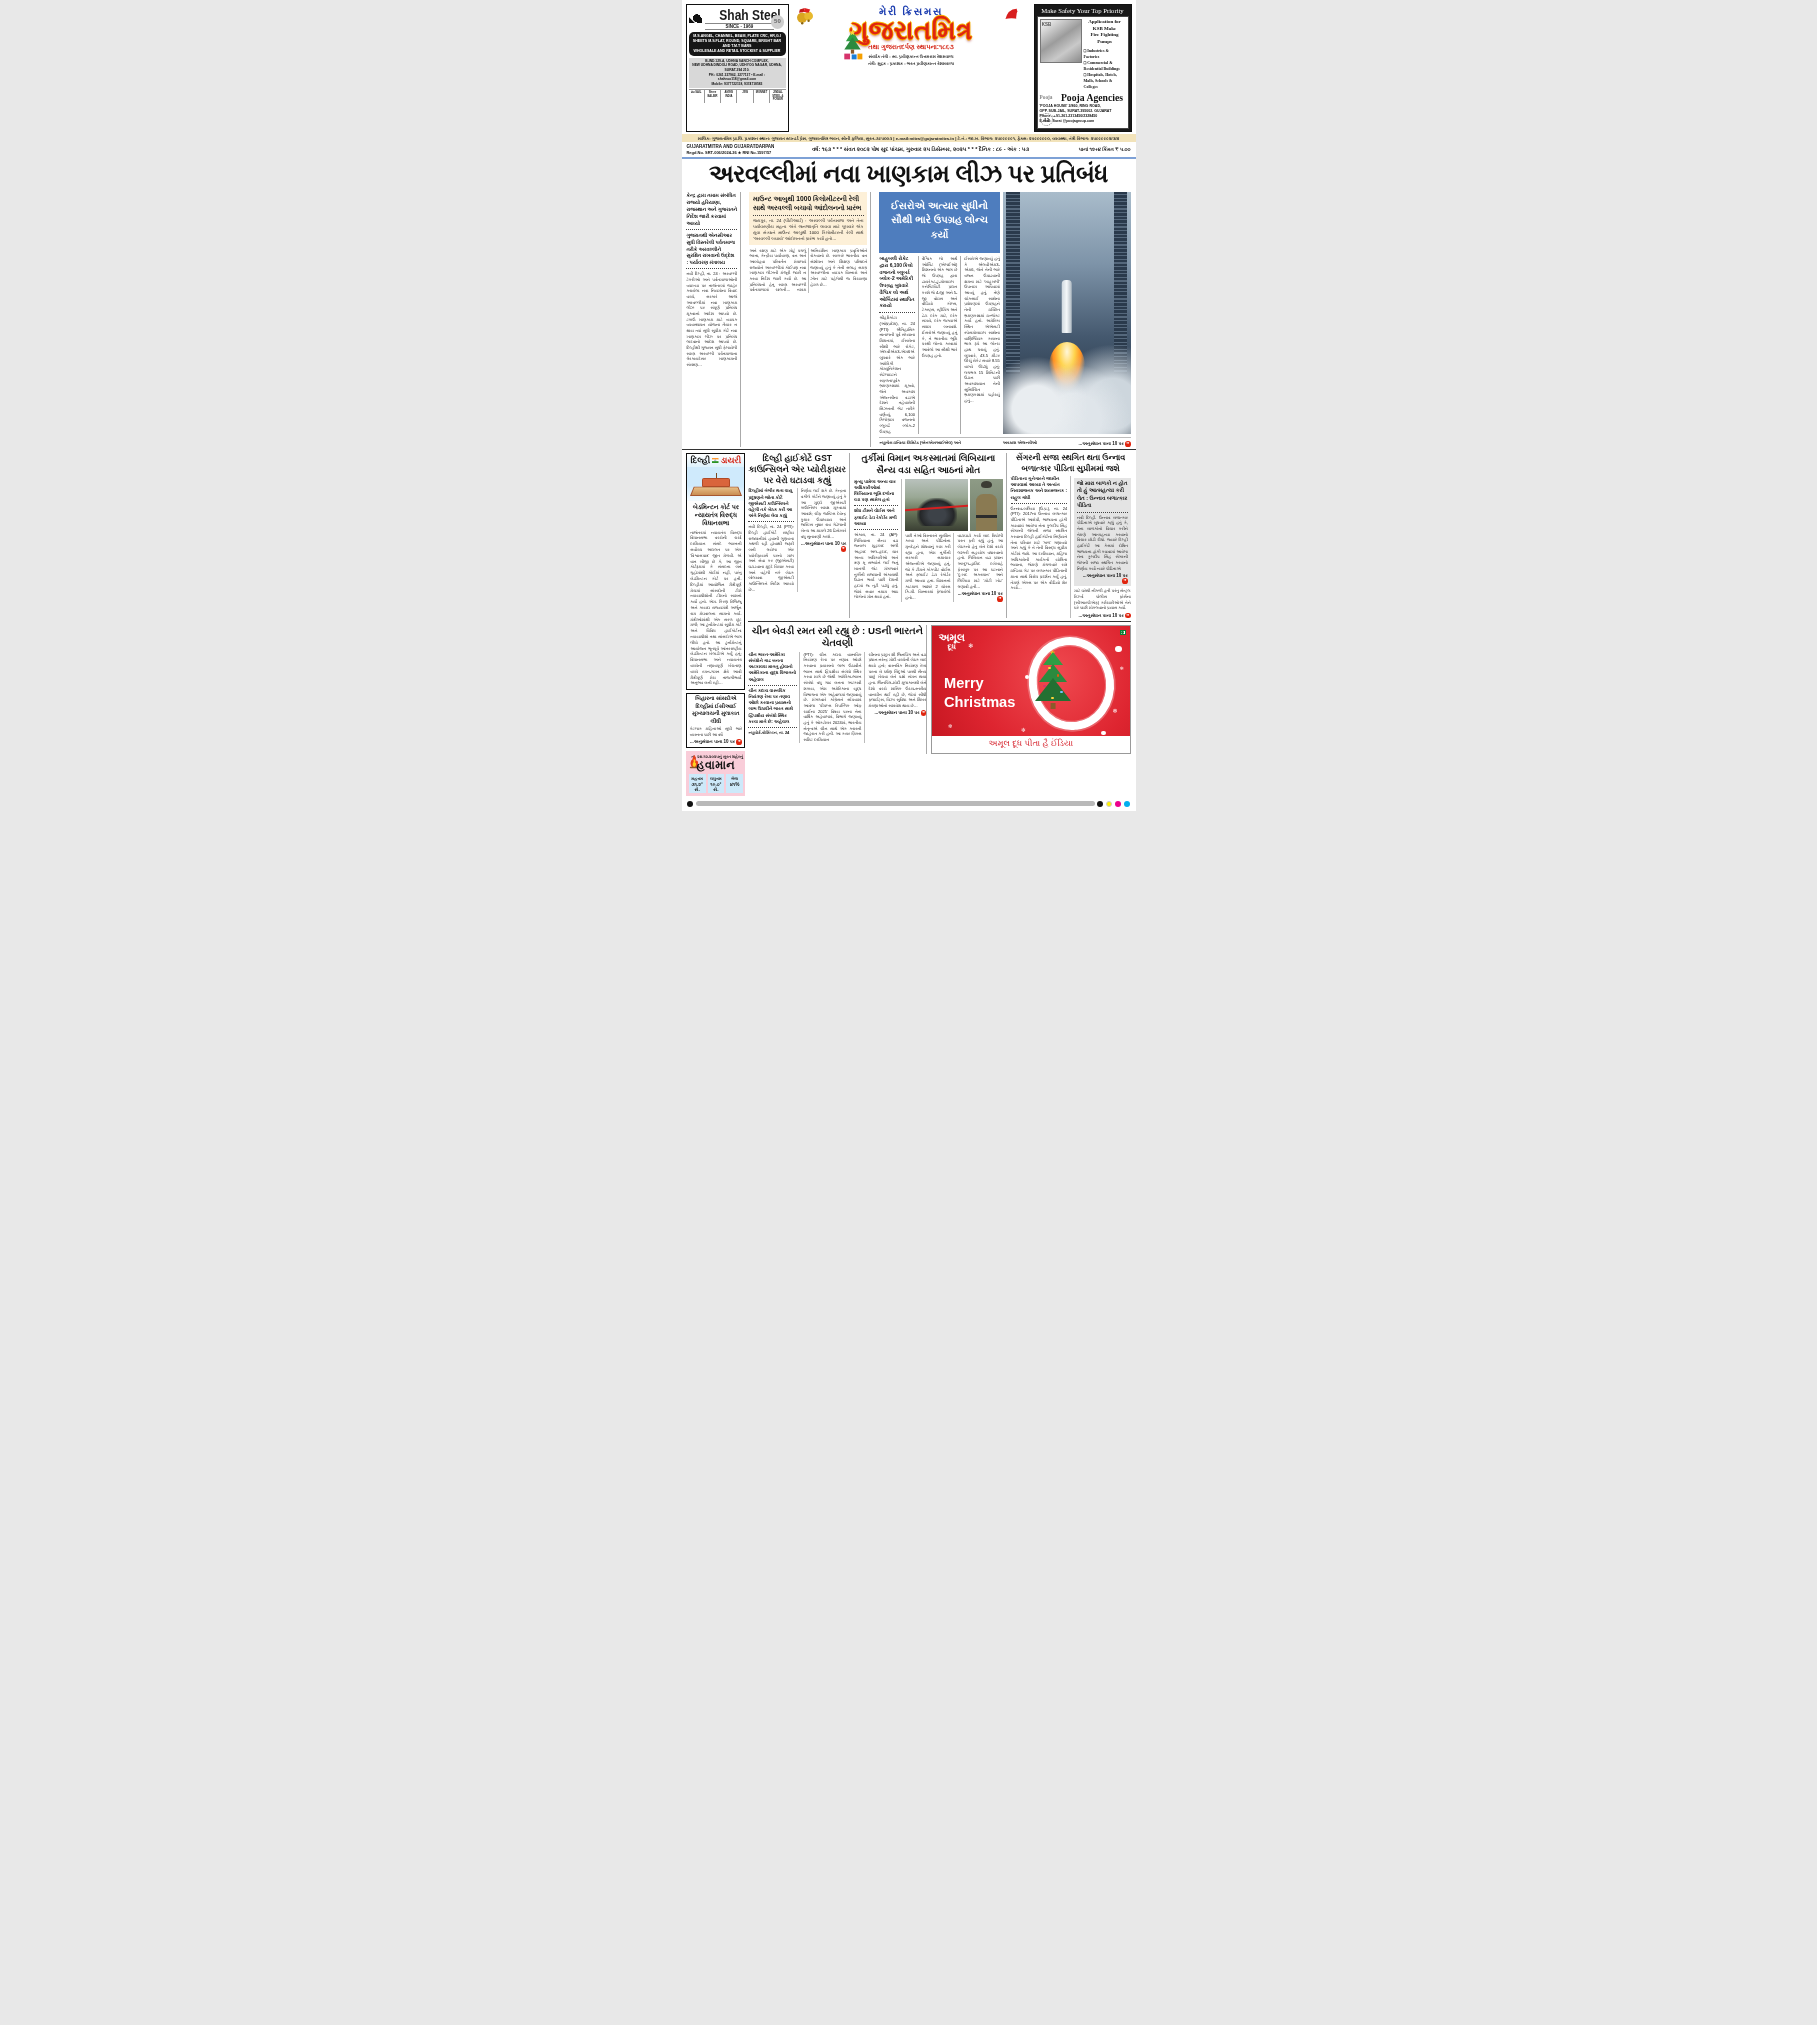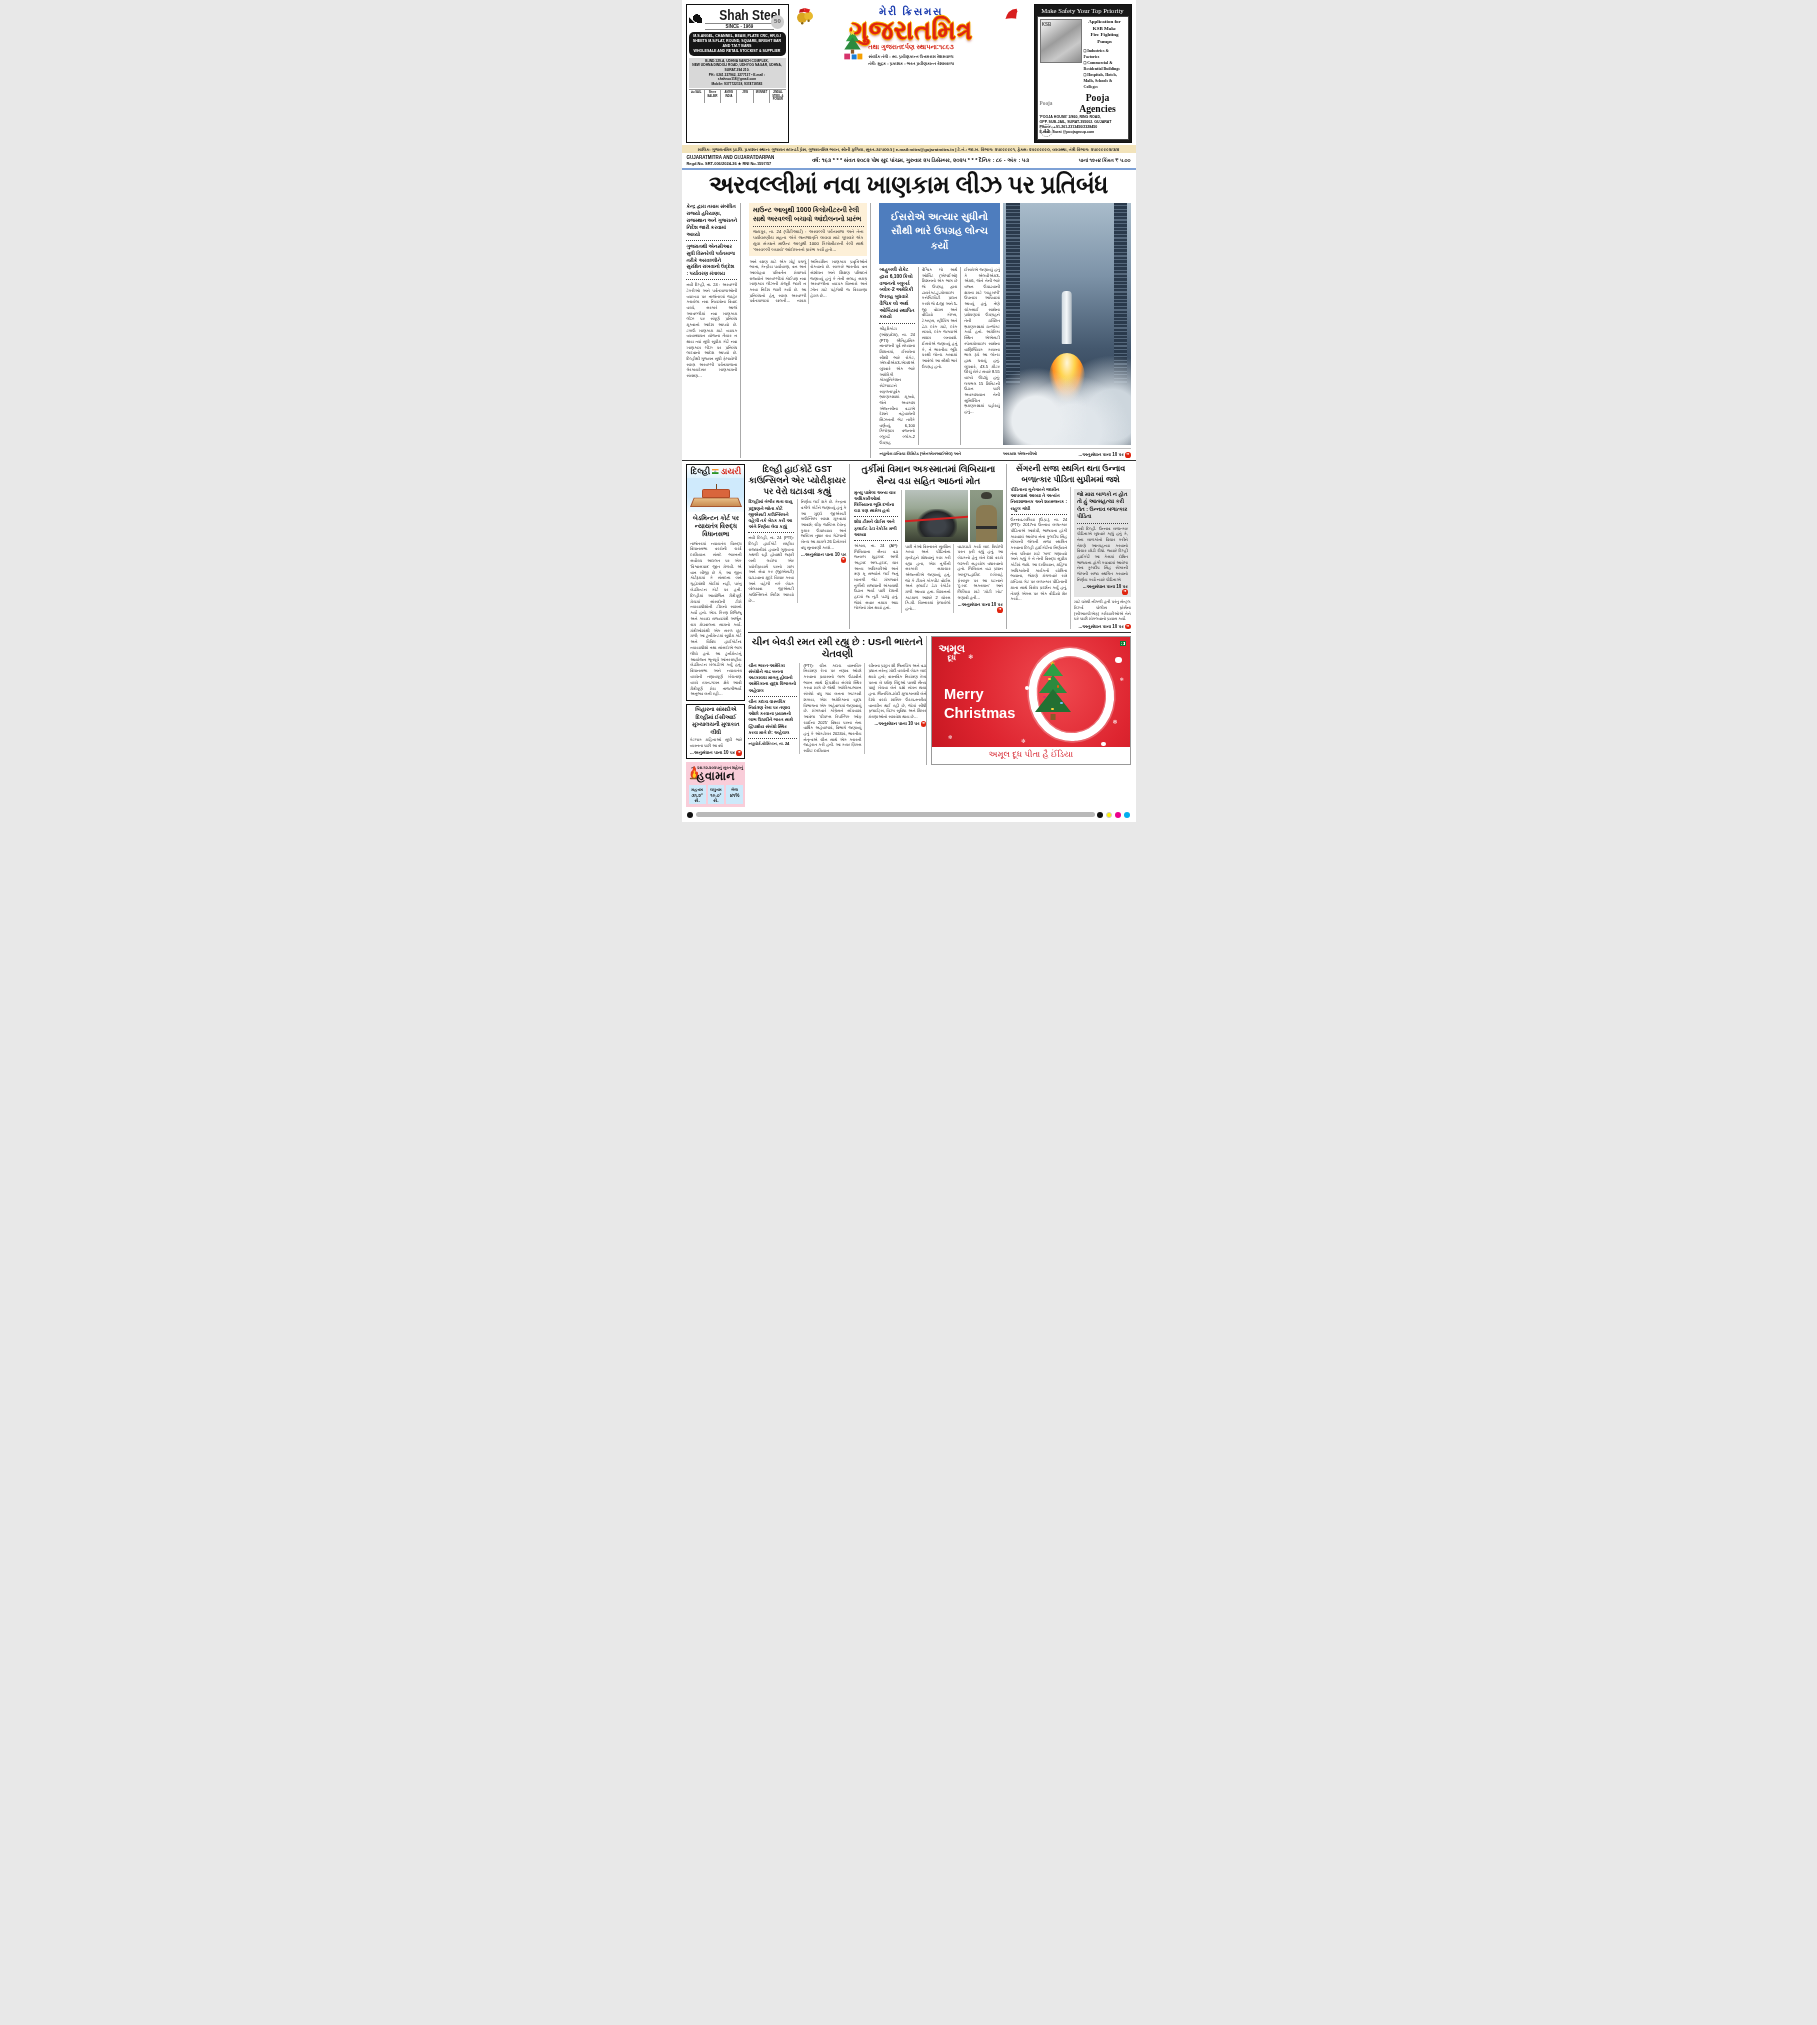"Pooja Agencies" .pooja-brandrow { gap: 17px -> 6px }
